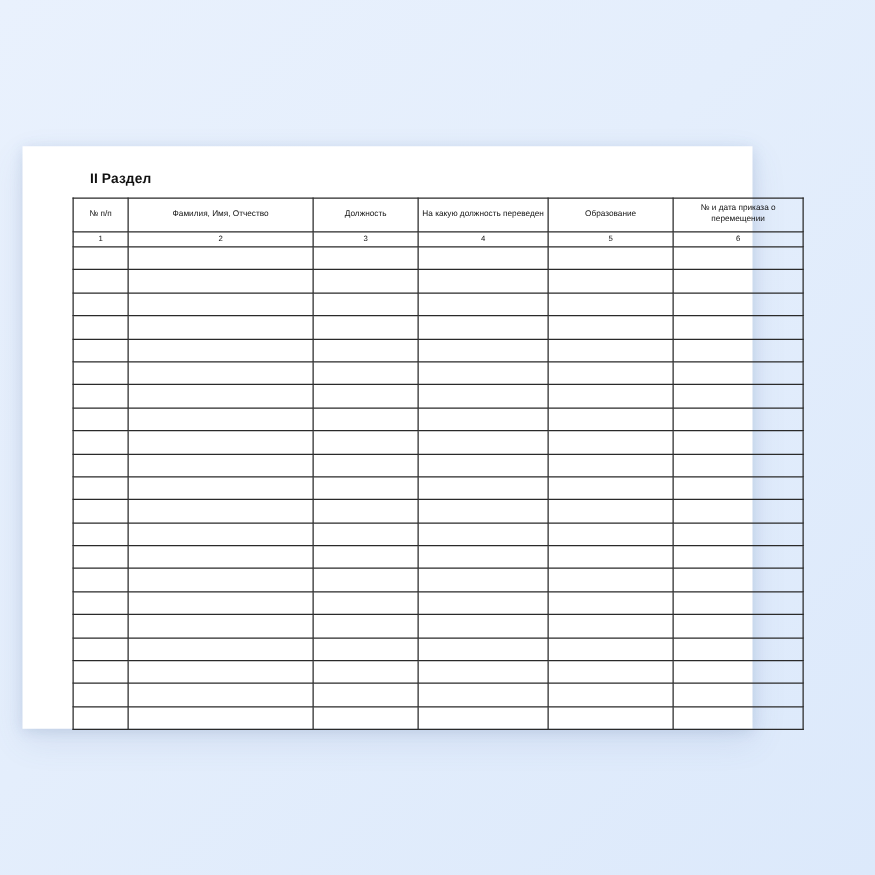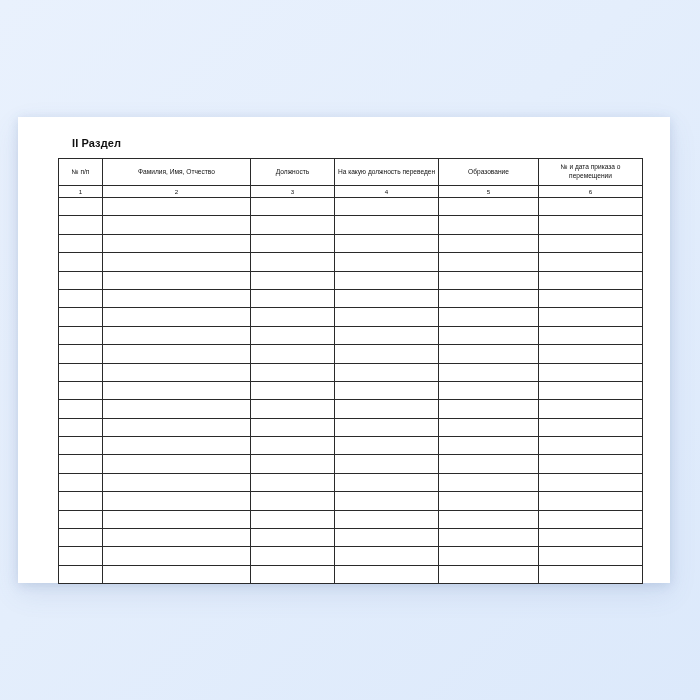"II Раздел" .page { width: 652px -> 584px }
